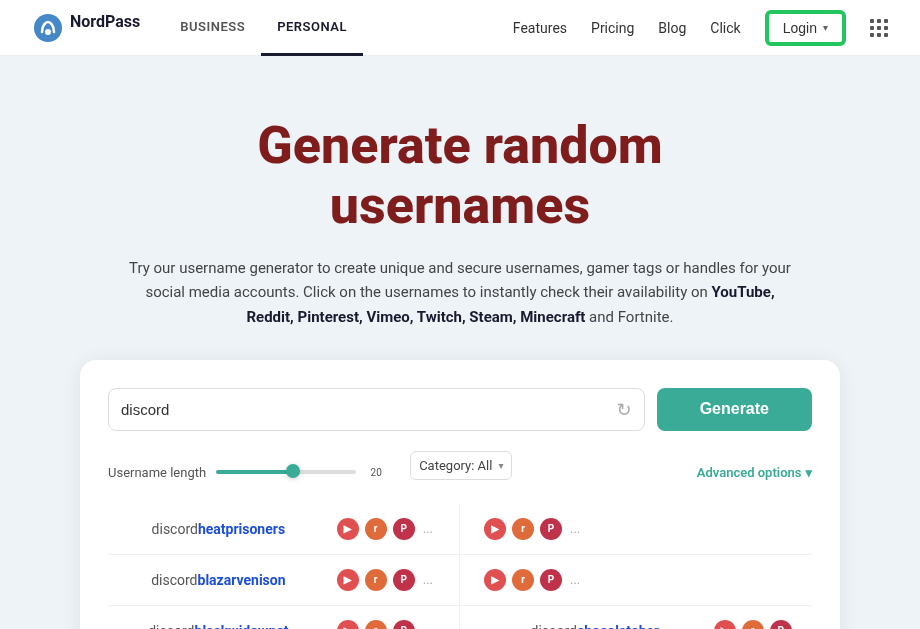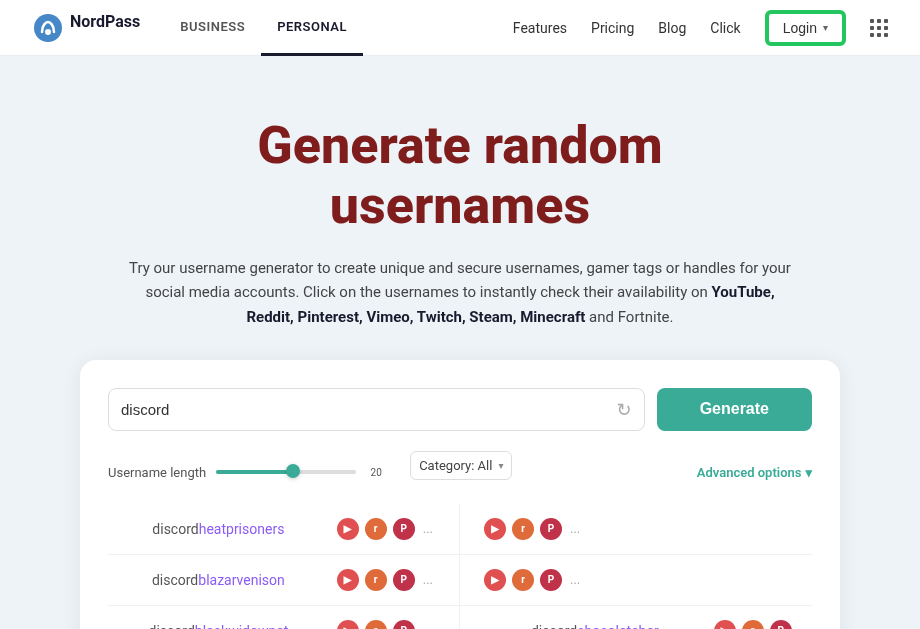"heatprisoners" .username-text span { color: #8b5cf6 -> #1d4ed8; font-weight: 400 -> 700 }
